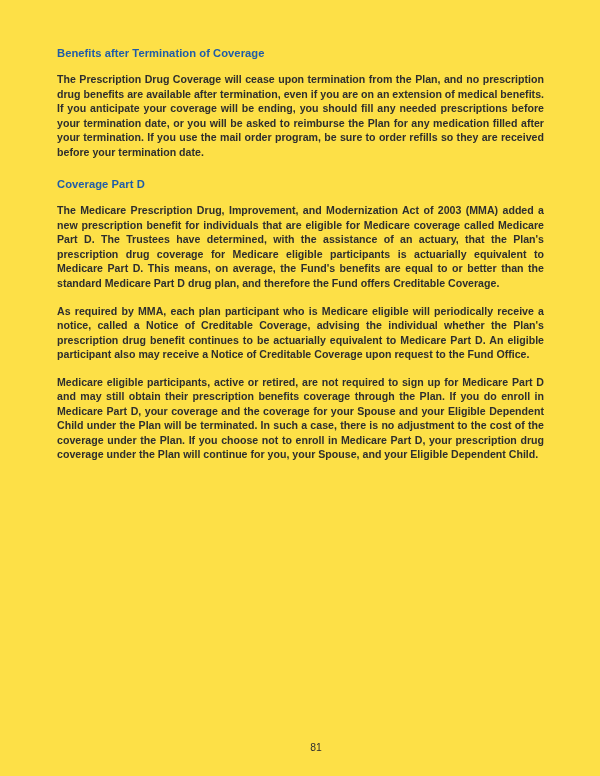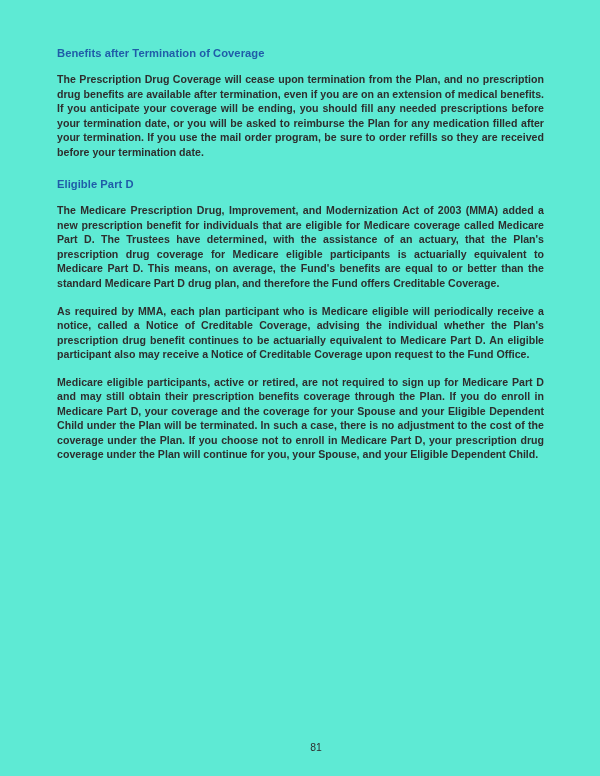"Benefits after Termination of Coverage" .page { background: #5eead4 -> #fde047 }
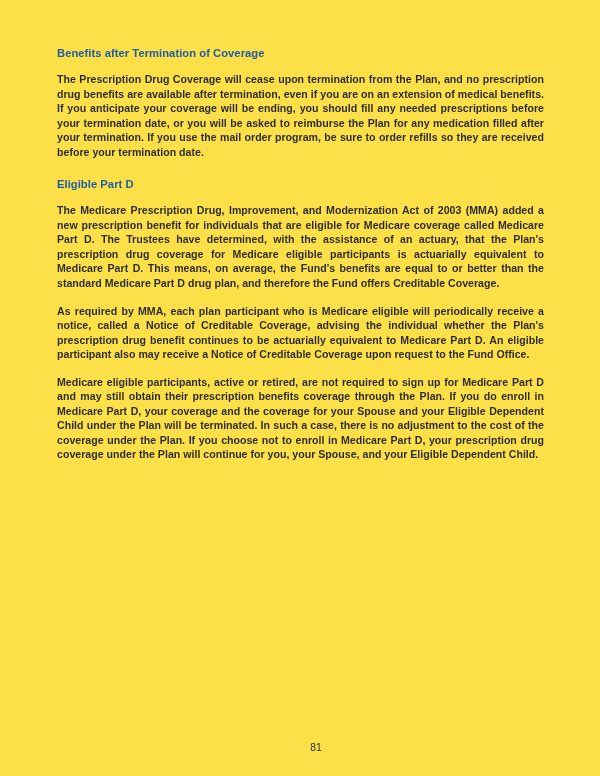"Eligible Part D" h2.section-heading { text: Eligible -> Coverage }
